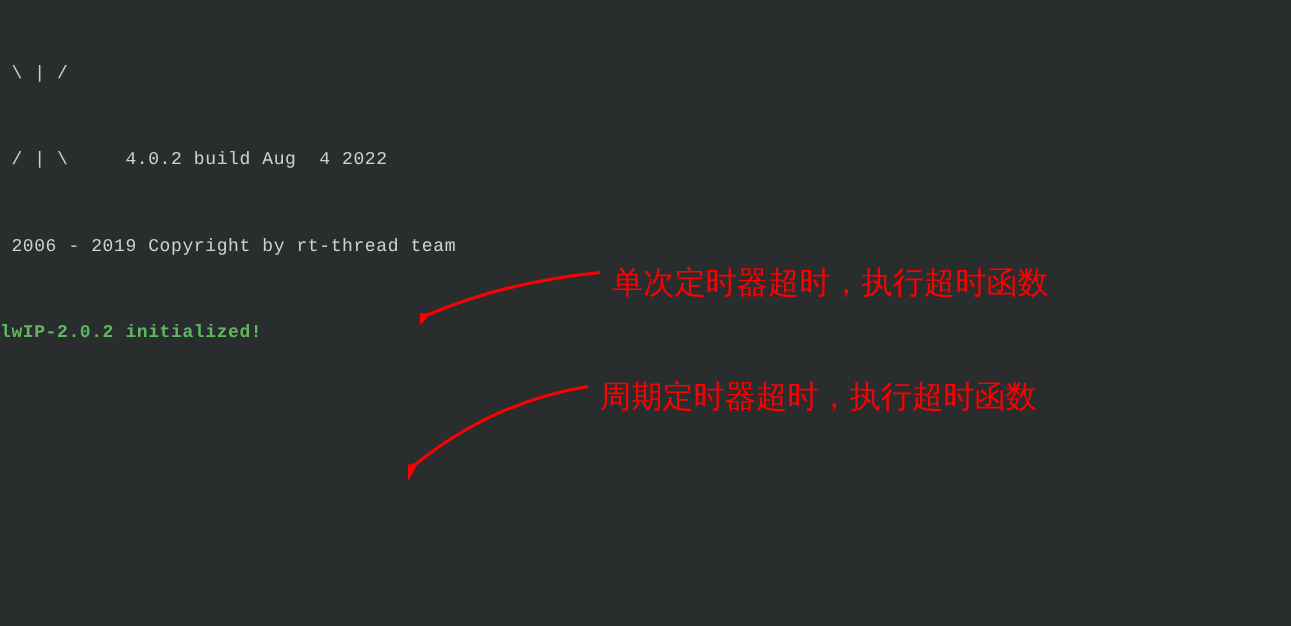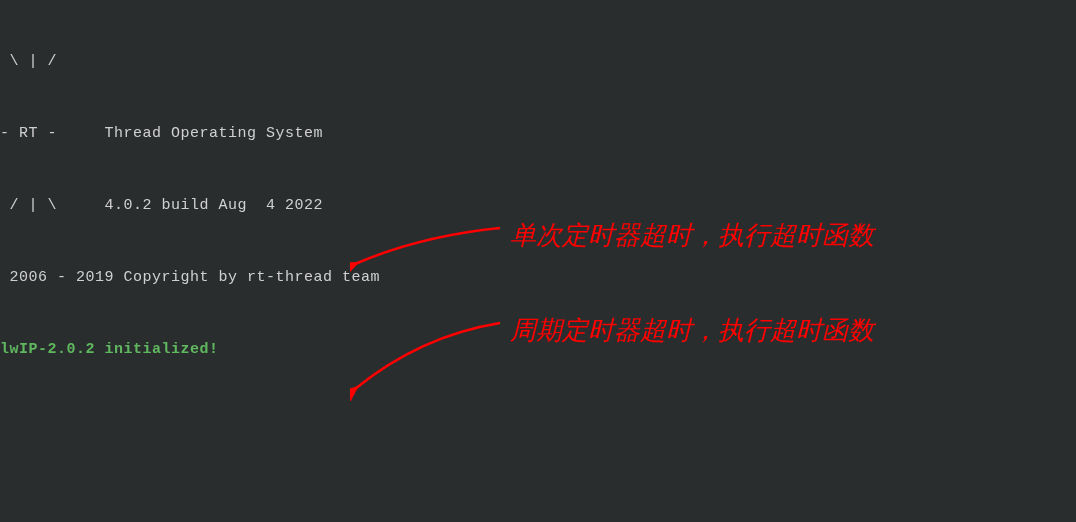"- RT - Thread Operating" span.line { html: <span>- RT - Thread Operating System</span> -> none }
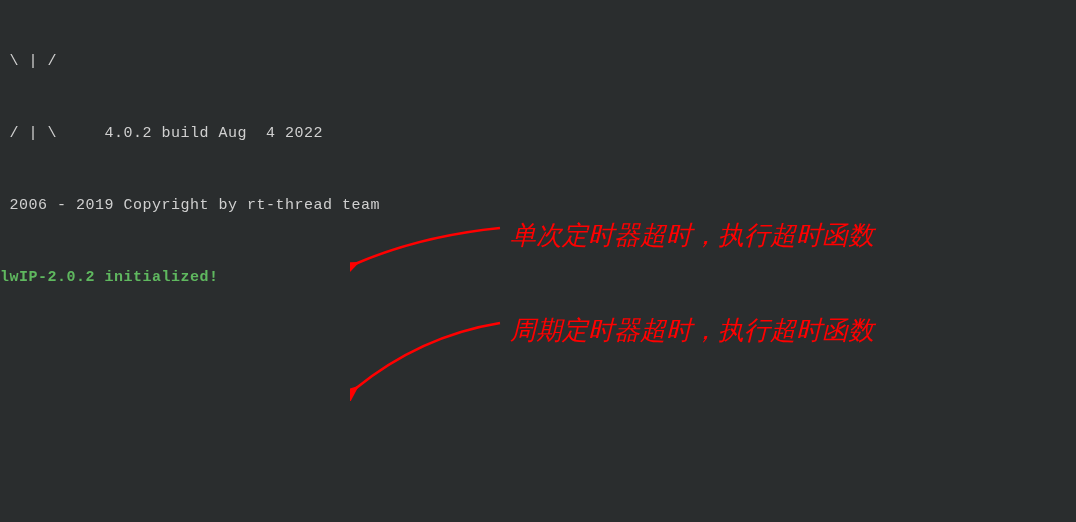"单次定时器超时，执行超时函数" .annotation { align-items: center -> flex-start; font-style: italic -> none }
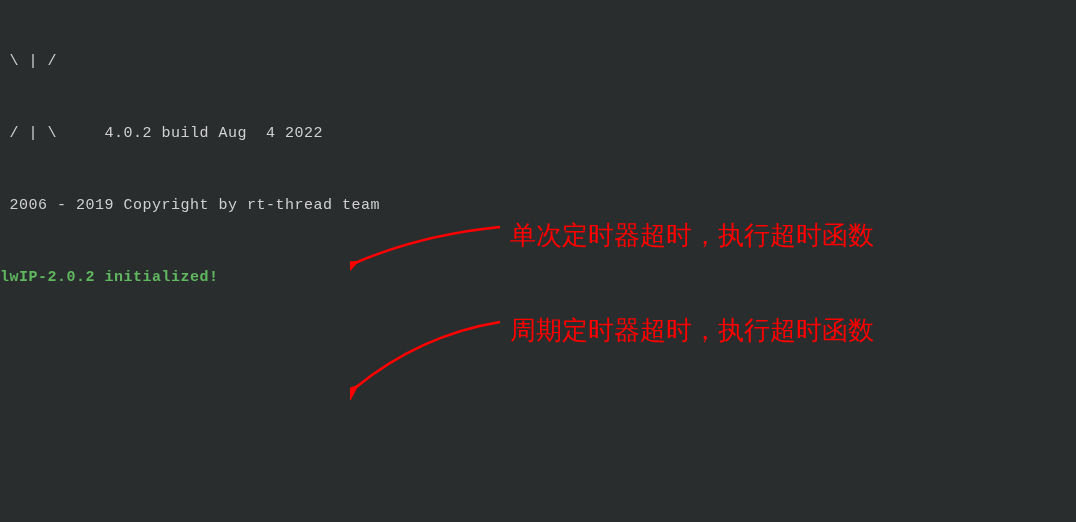"周期定时器超时，执行超时函数" .annotation-2 { left: 350px -> 340px }
